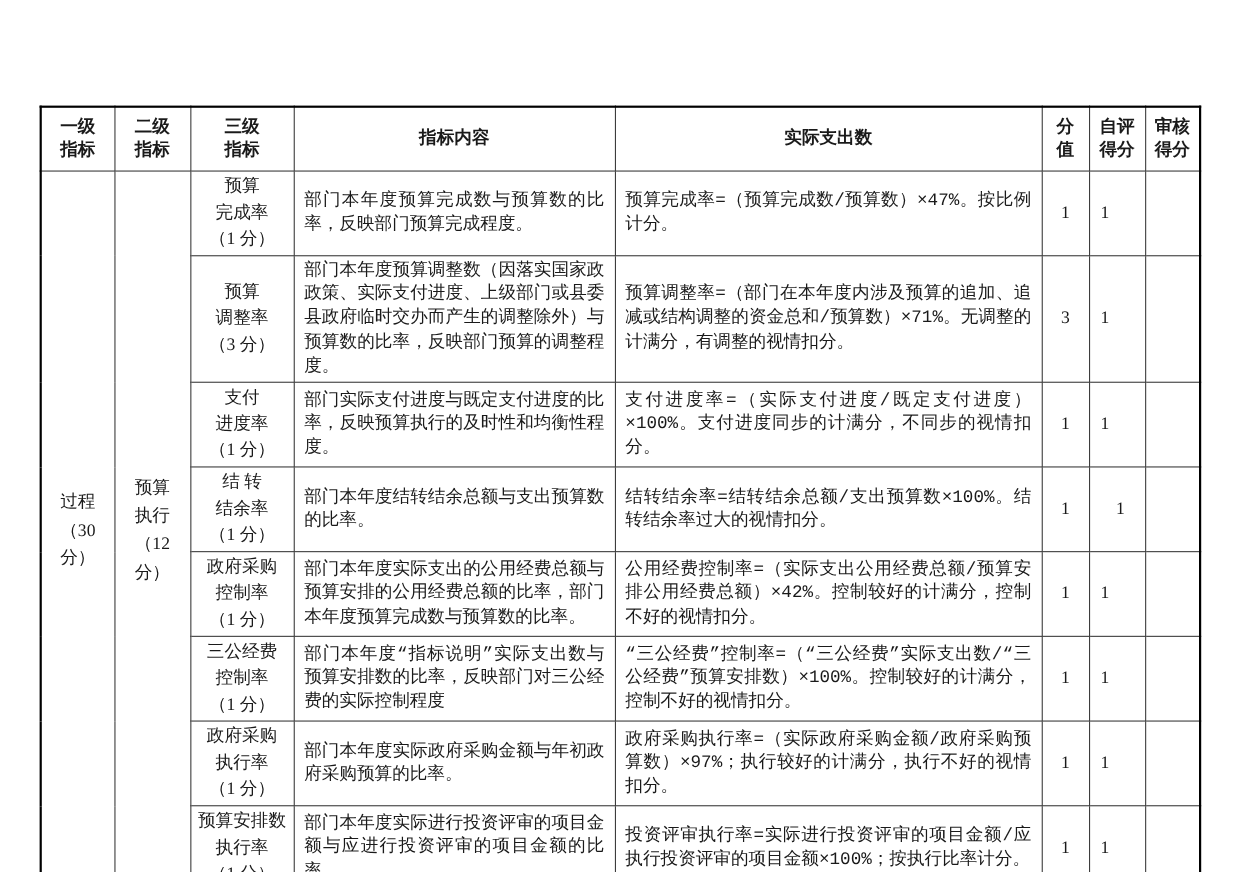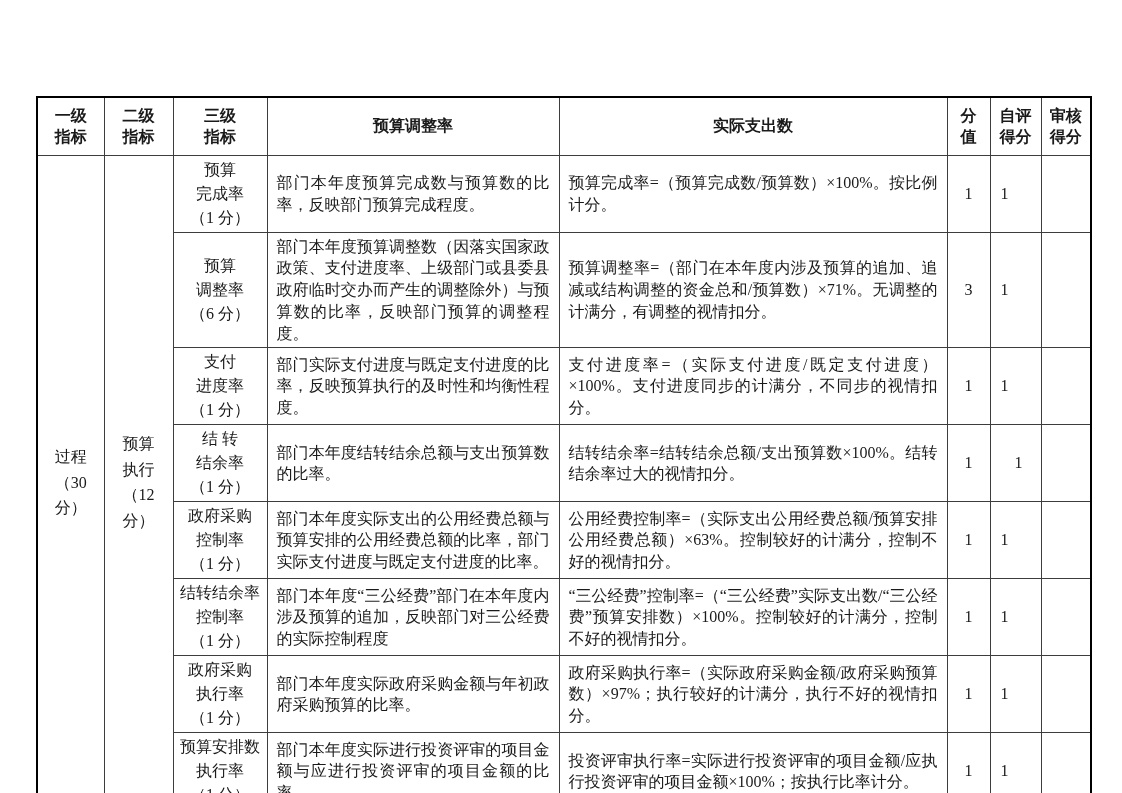"预算调整率" span { text: 预算调整率 -> 指标内容 }
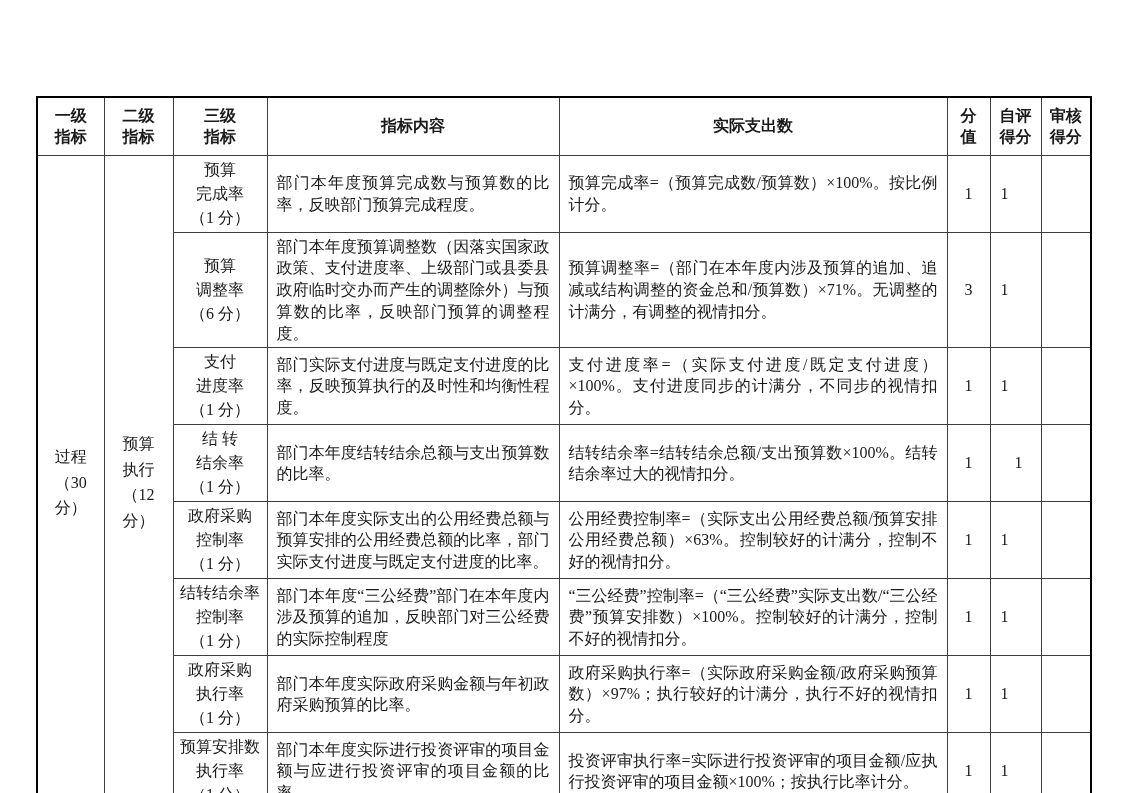"部门本年度预算完成数与预算数的比率，反映部门预算完成程度。" .content,.desc { font-family: none -> Liberation Mono, monospace }
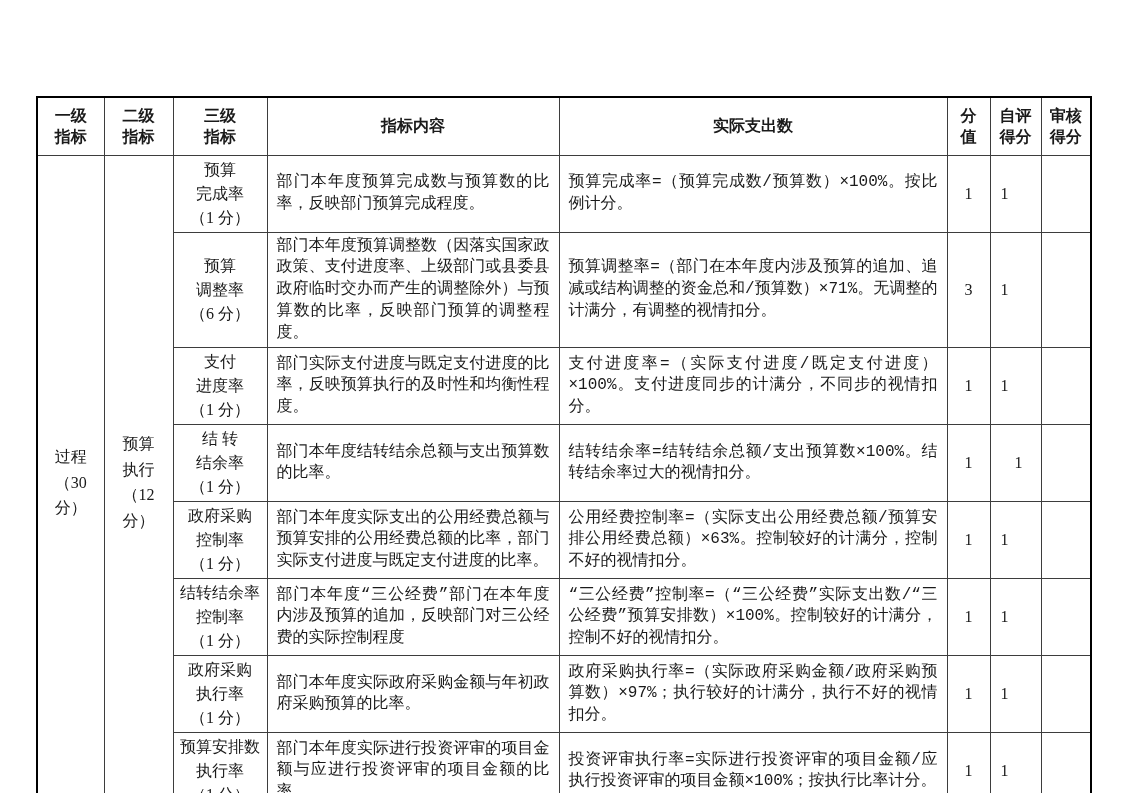"预算完成率=（预算完成数/预算数）×100%。按比例计分。" td.desc { text: 100% -> 47% }
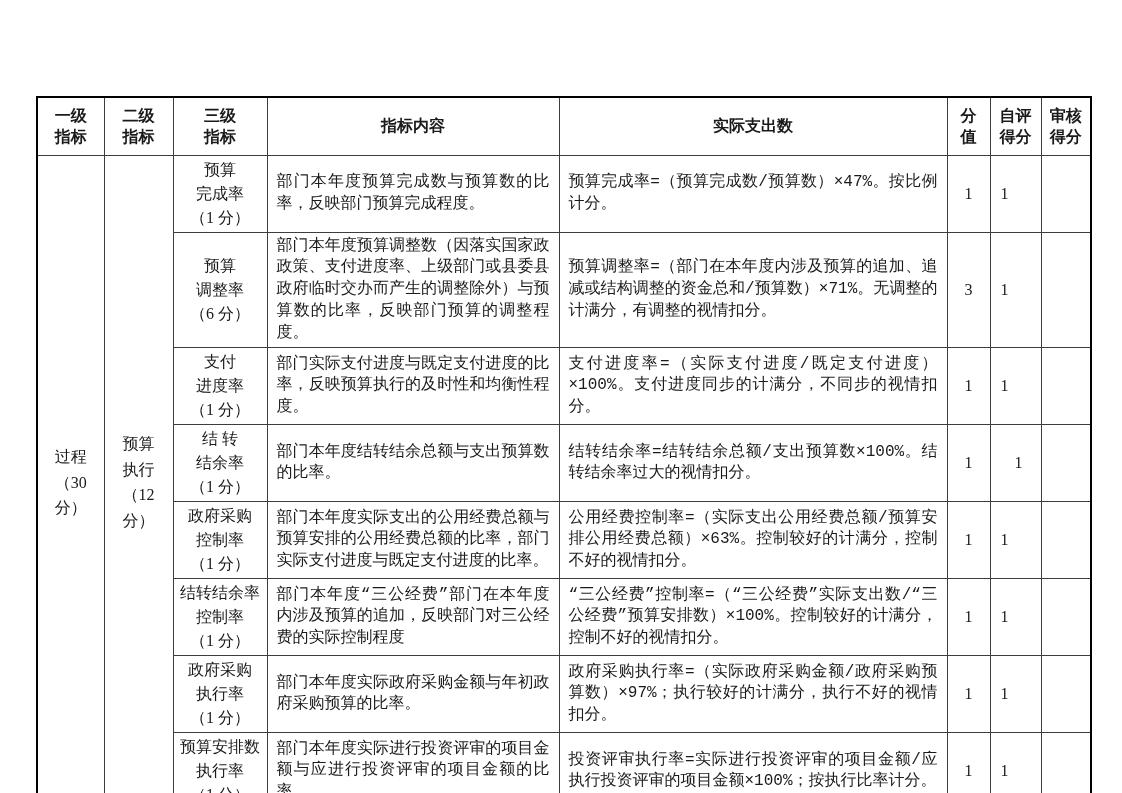"部门本年度预算调整数（因落实国家政政策、支付进度率、上级部门或县委县政府临时交办" td.content { text: 支付进度率 -> 实际支付进度 }
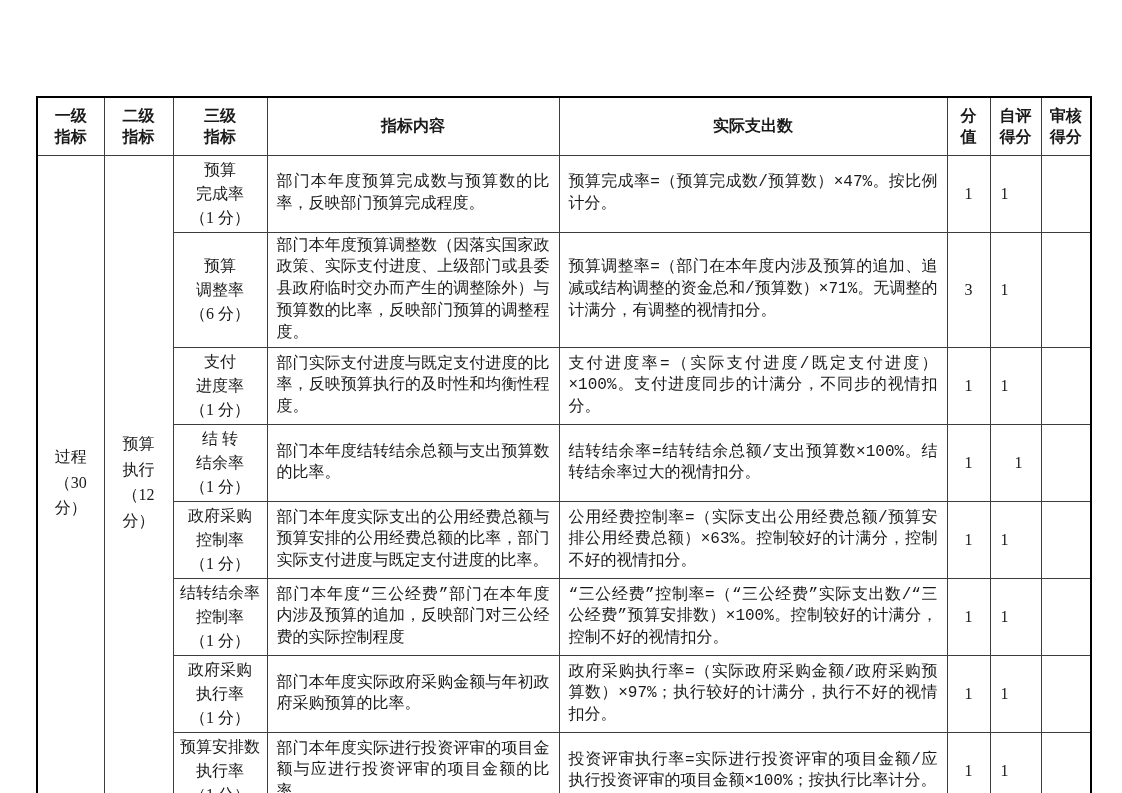"（6 分）" span { text: 6 -> 3 }
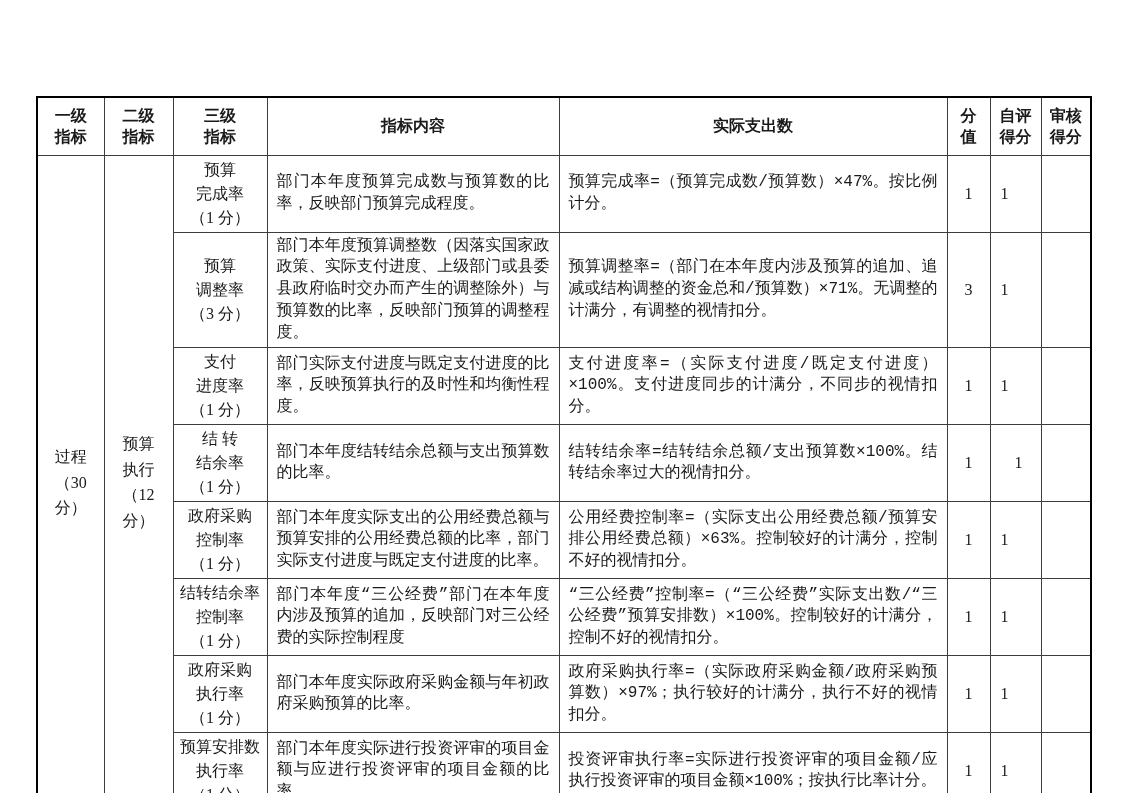"部门本年度实际支出的公用经费总额与预算安排的公用经费总额的比率，部门实际支付进度" td.content { text: 实际支付进度与既定支付进度 -> 本年度预算完成数与预算数 }
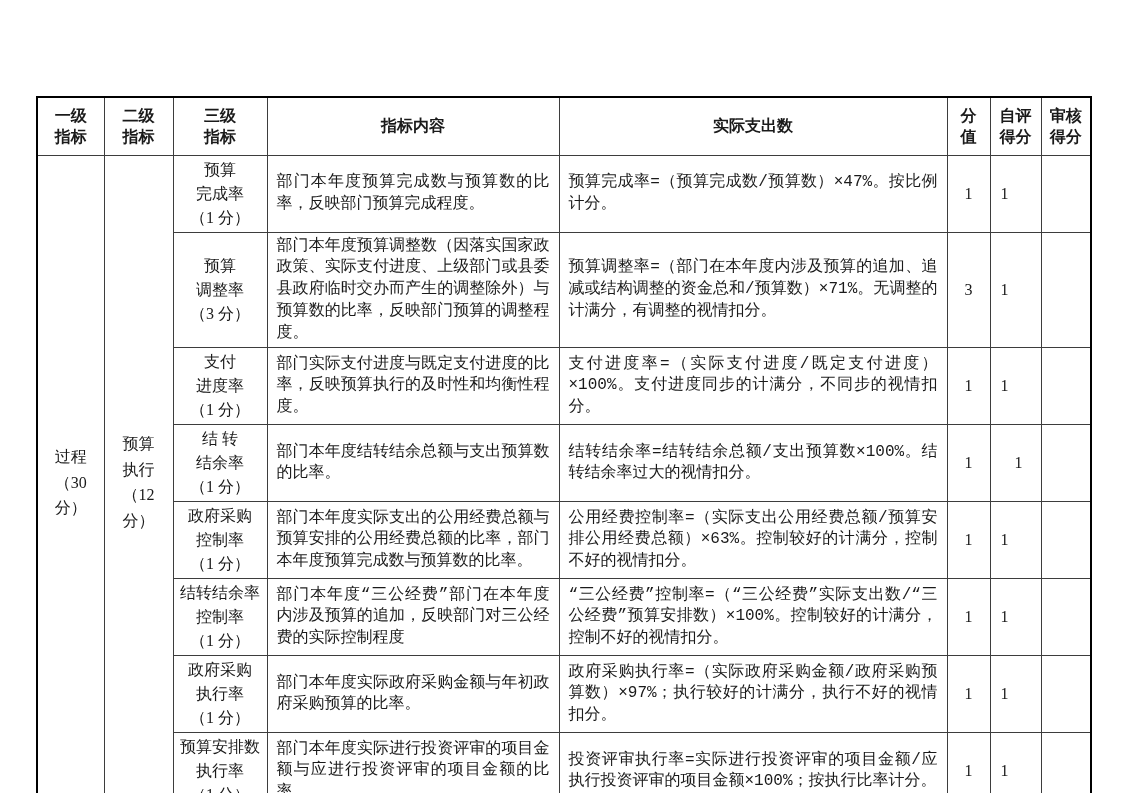"公用经费控制率=（实际支出公用经费总额/预算安排公用经费总额）×63%。控制较好" td.desc { text: 63% -> 42% }
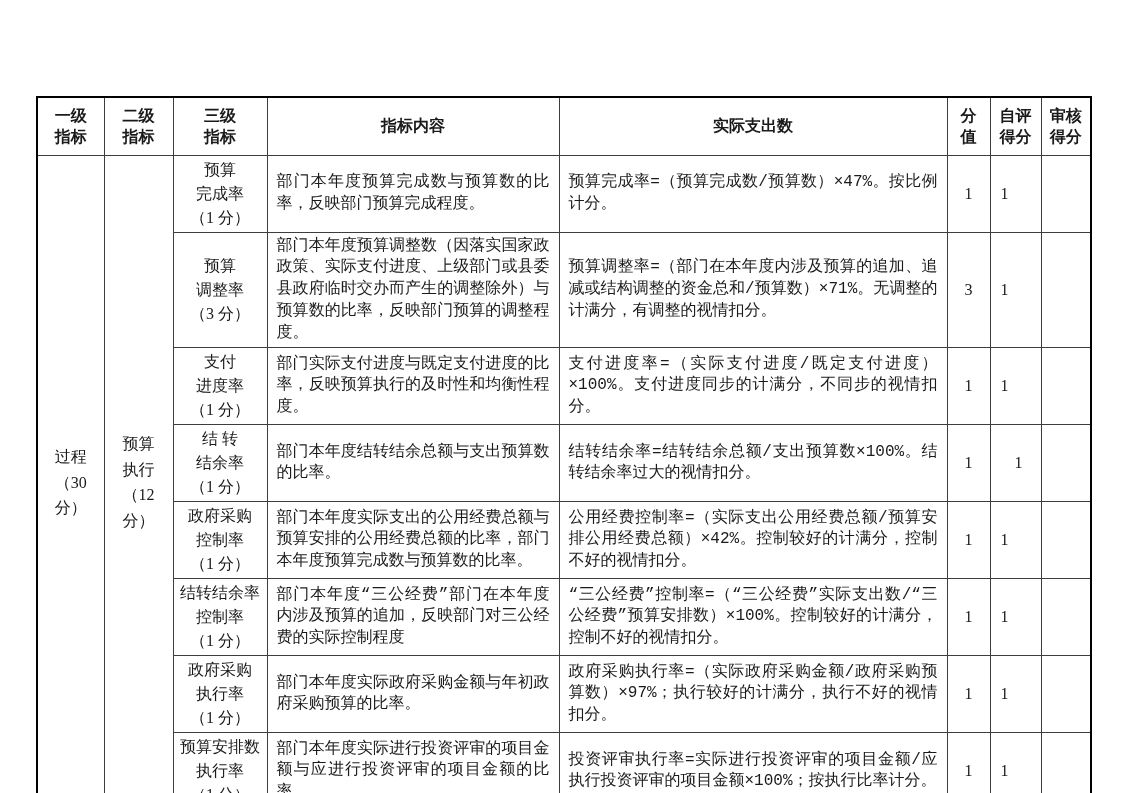"结转结余率" span { text: 结转结余率 -> 三公经费 }
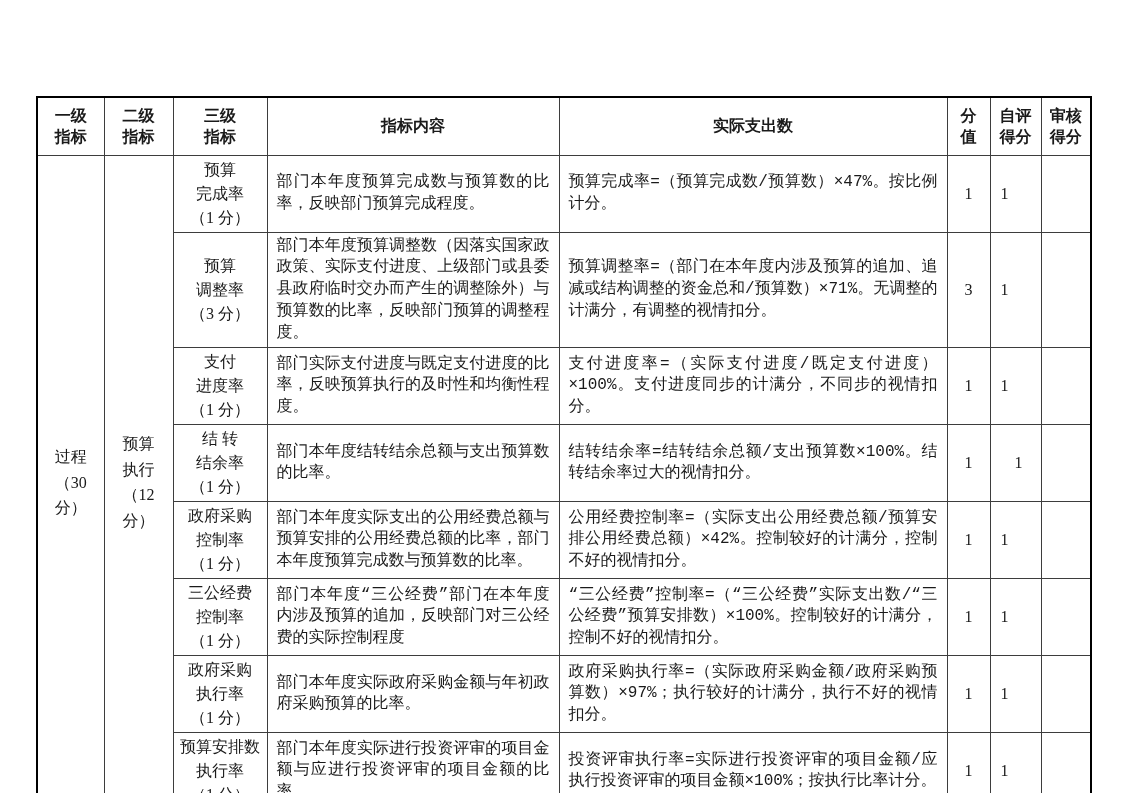"部门本年度“三公经费”部门在本年度内涉及预算的追加，反映部门对三公经费的实际控制" td.content { text: 三公经费”部门在本年度内涉及预算的追加 -> 指标说明”实际支出数与预算安排数的比率 }
